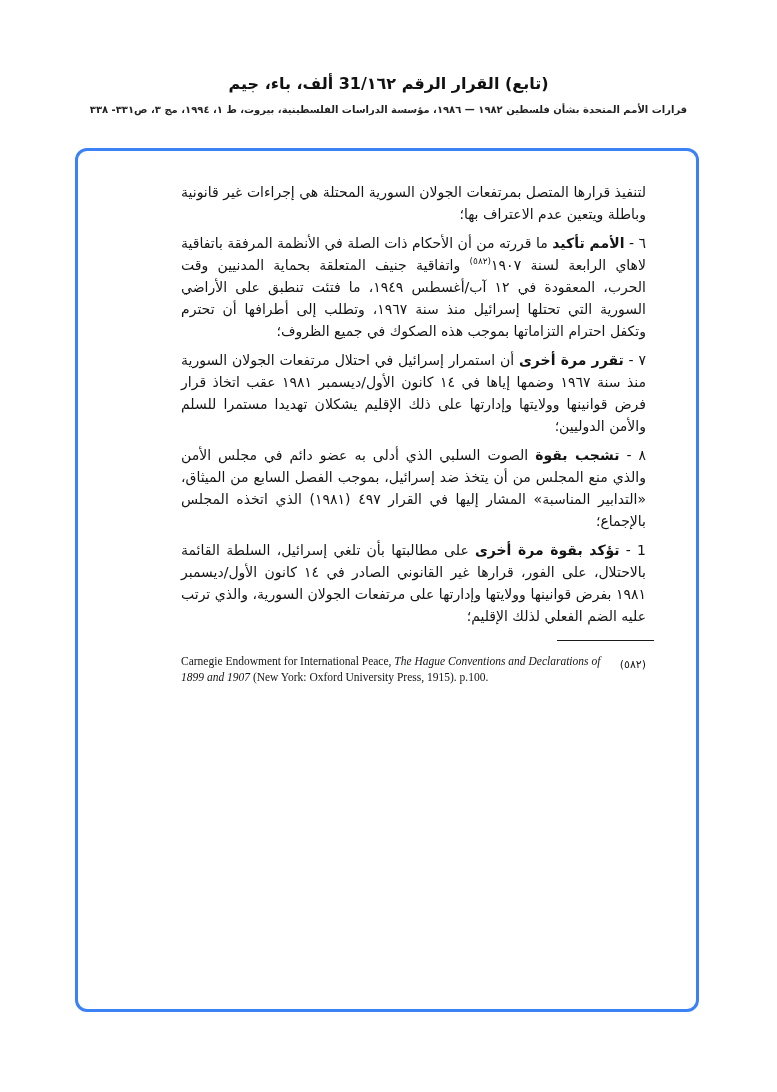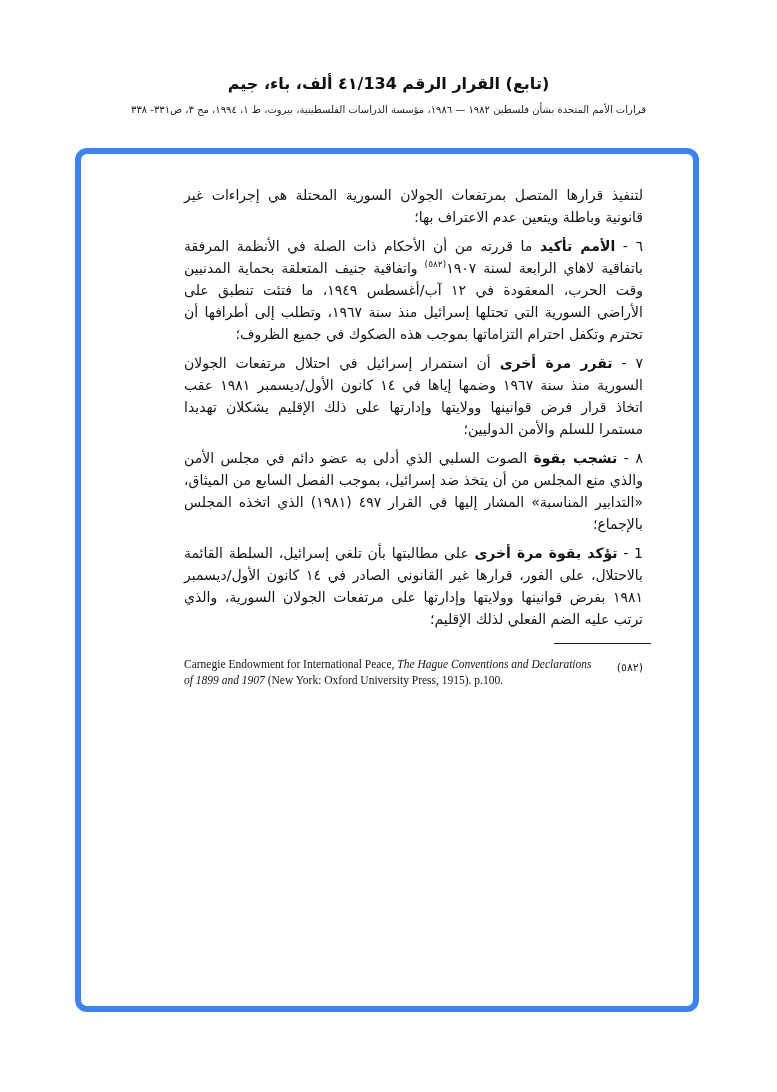"(تابع) القرار الرقم ٤١/134 ألف،" div.header-title { text: ٤١/134 -> 31/١٦٢ }
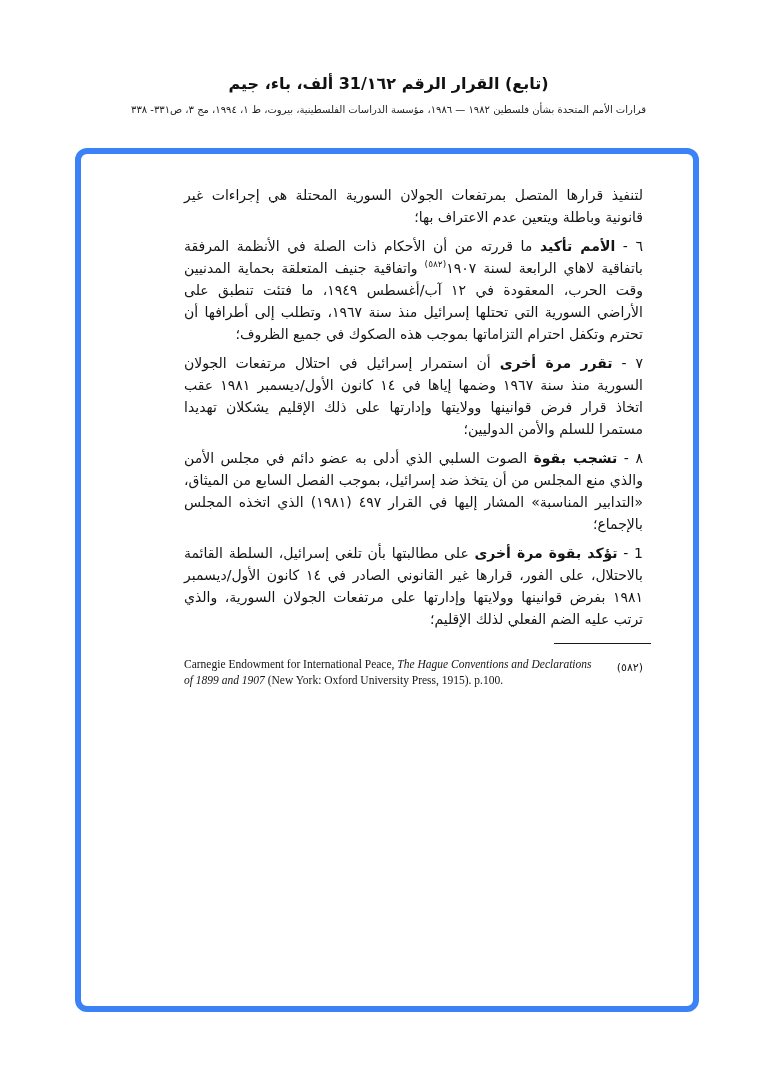"قرارات الأمم المتحدة بشأن فلسطين" .header-source { font-weight: normal -> bold }
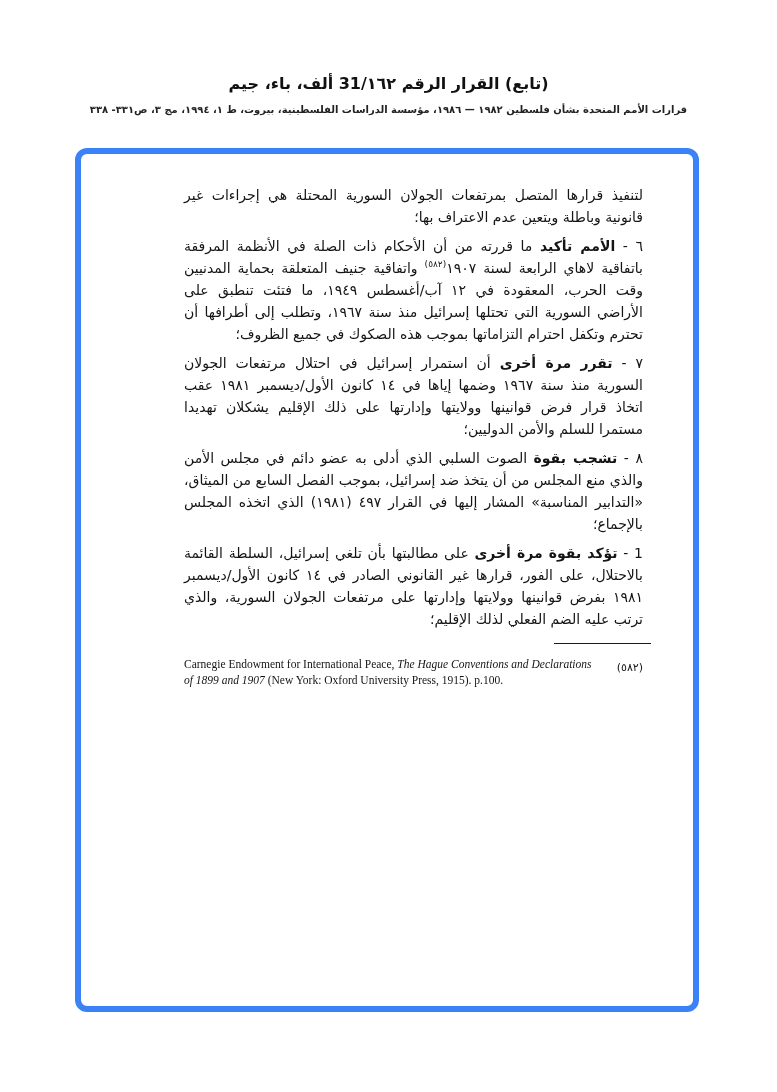"لتنفيذ قرارها المتصل بمرتفعات الجولان" .green-box { border: 6px solid #3b82f6 -> 3px solid #3b82f6 }
